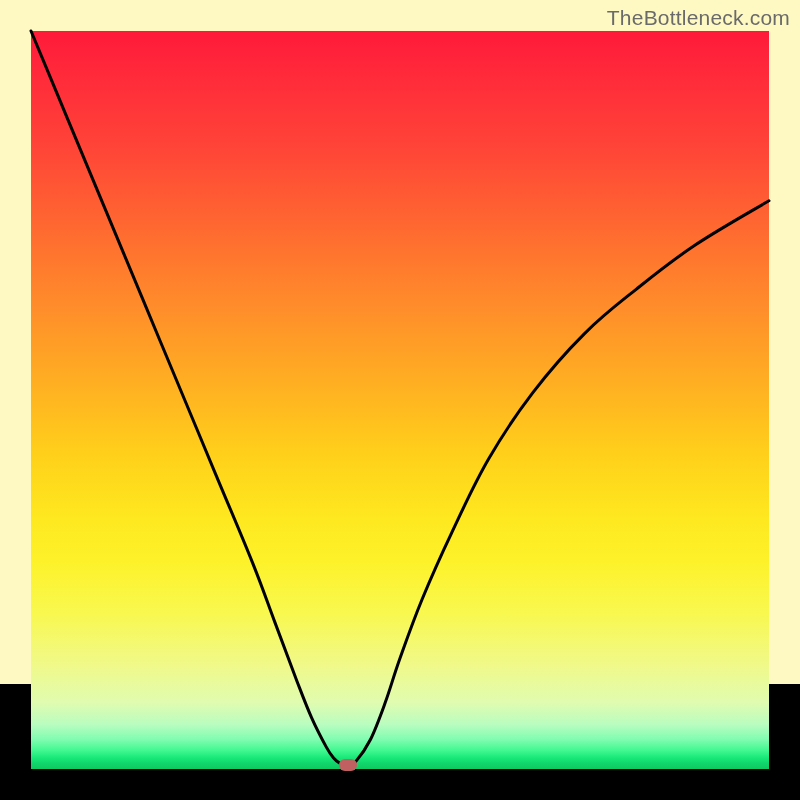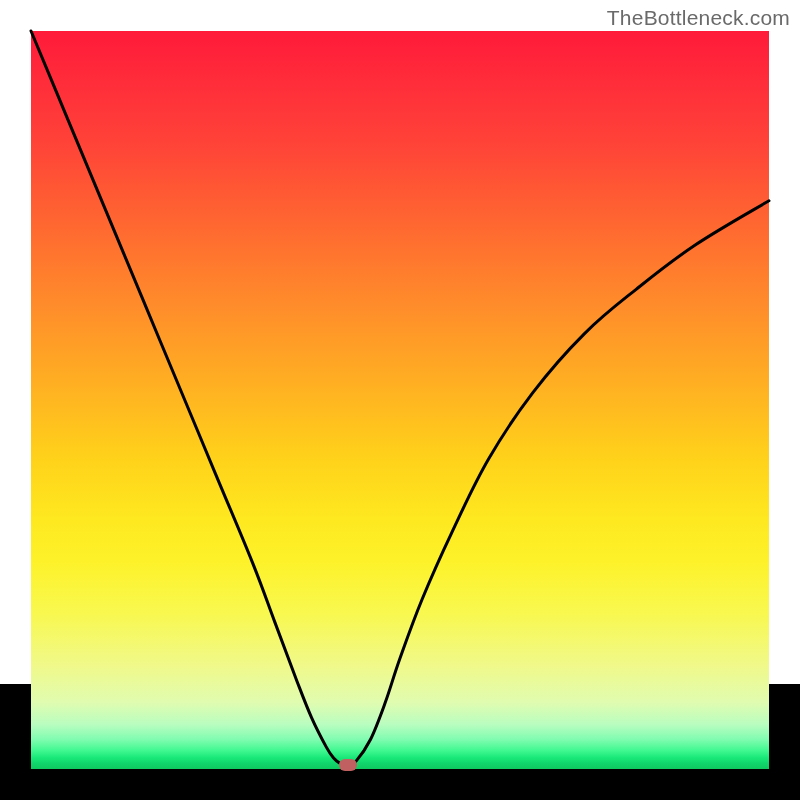"TheBottleneck.com" .frame { background: #ffffff -> #fef9c3 }
